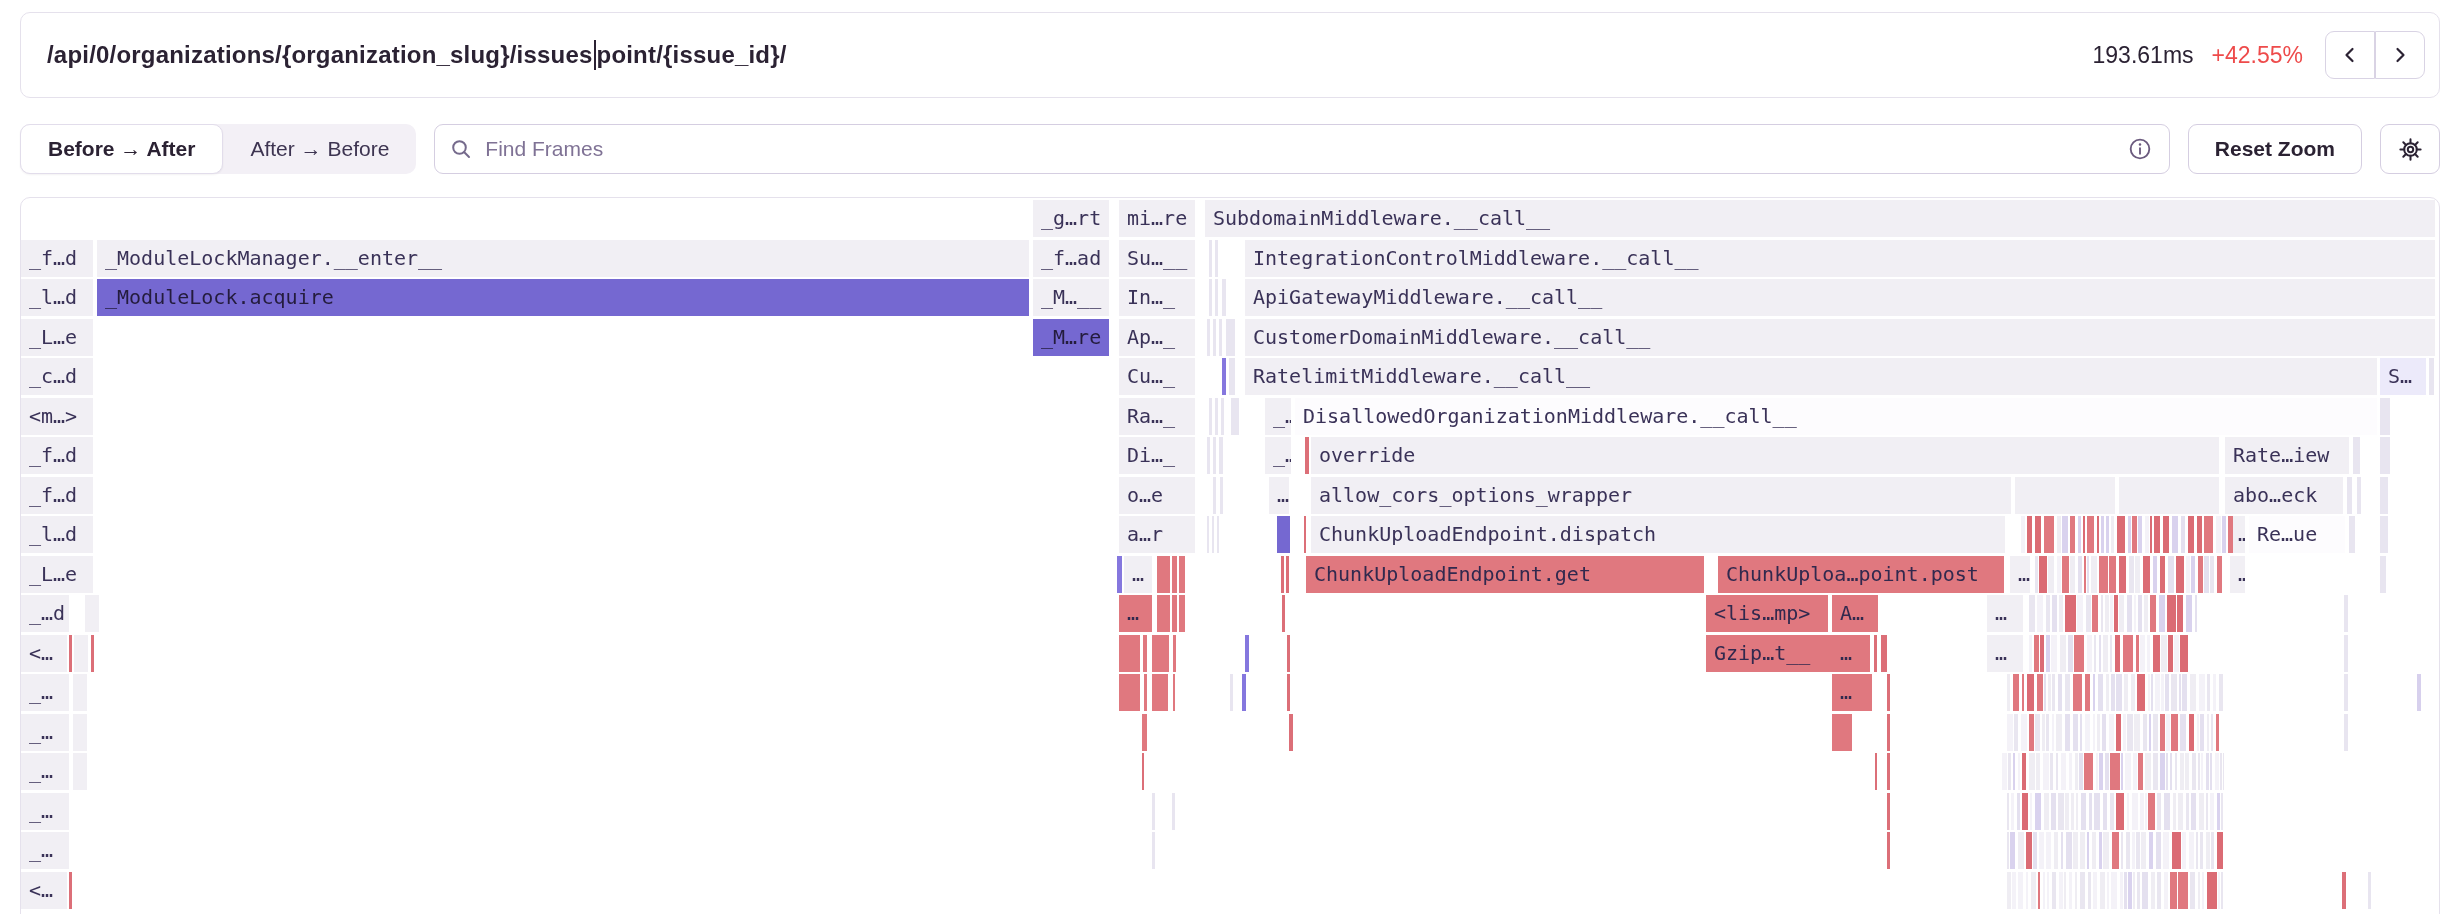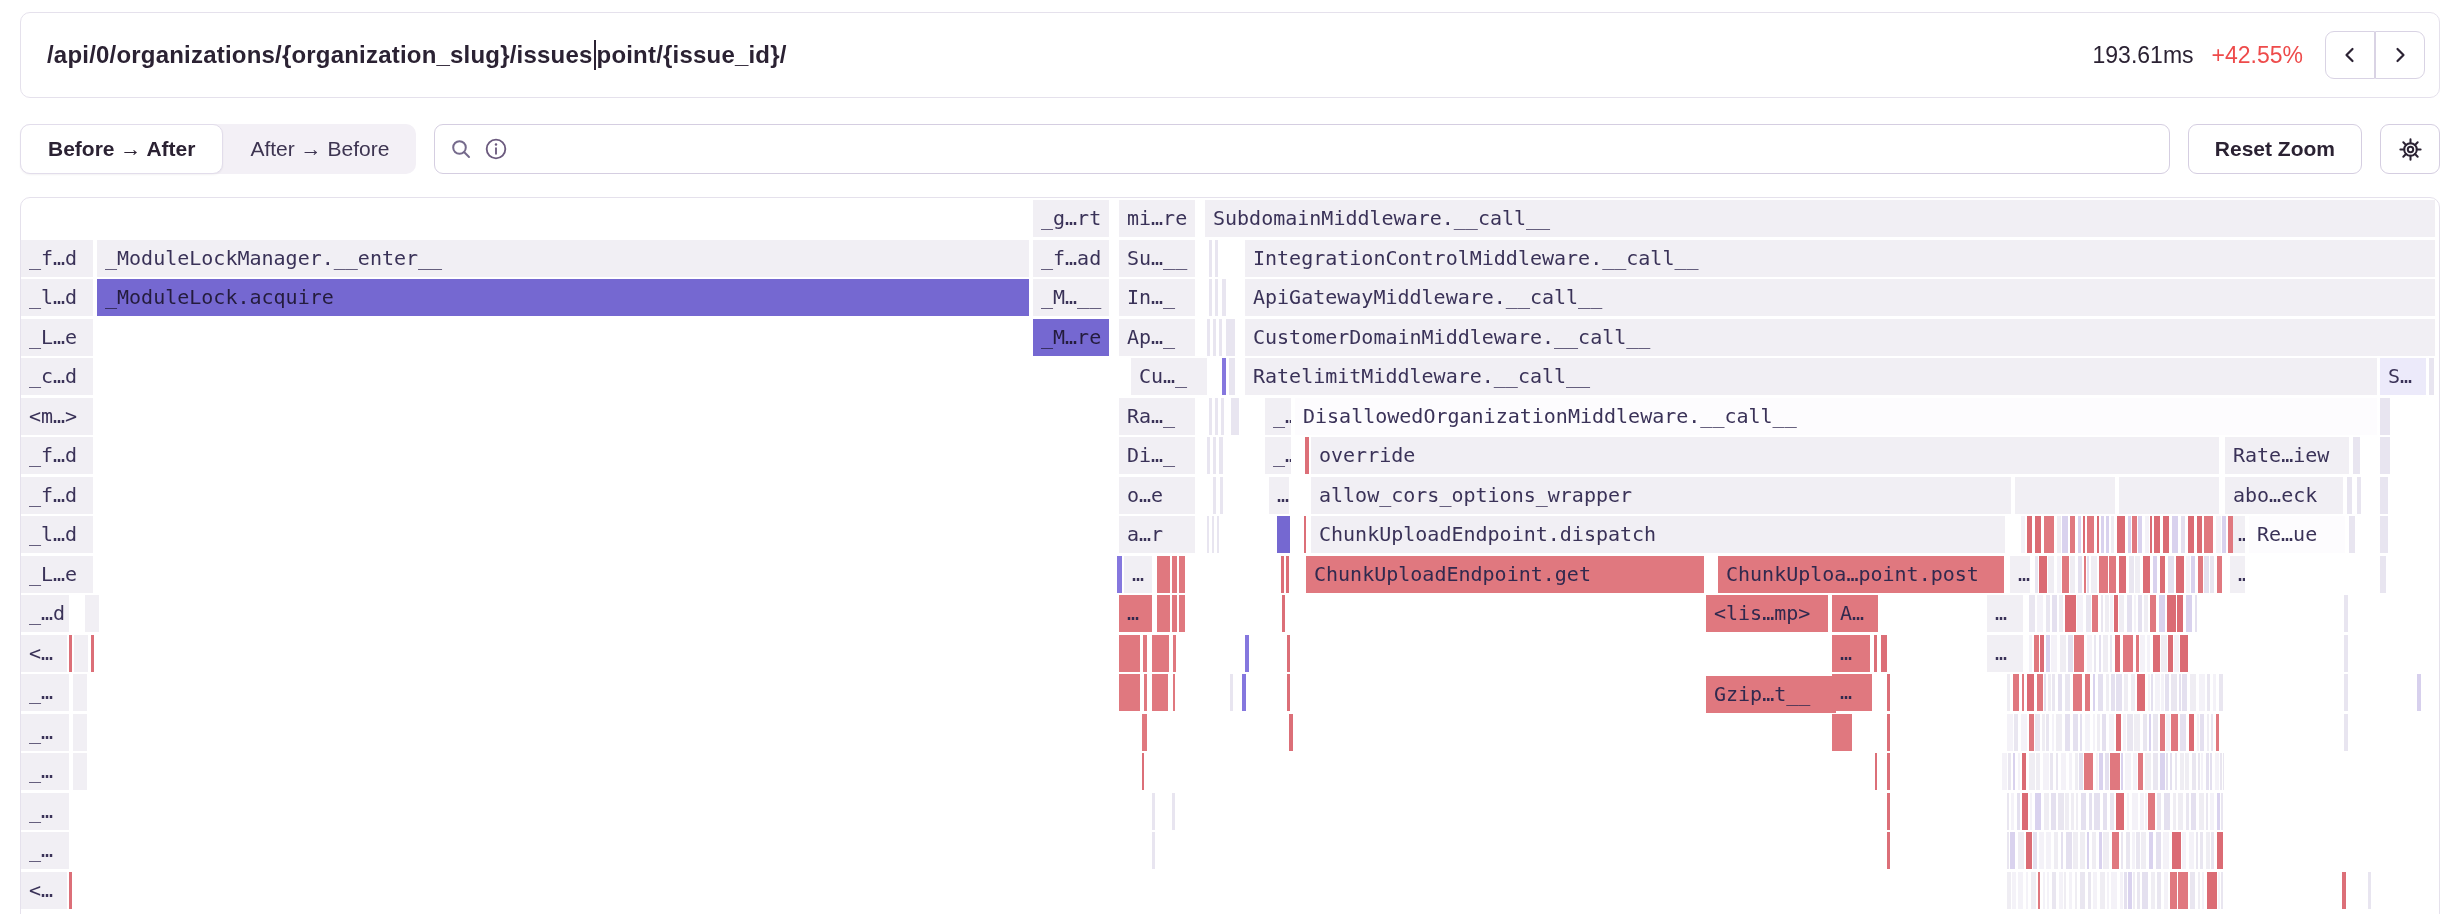"Find Frames" input { html: none -> <input> }
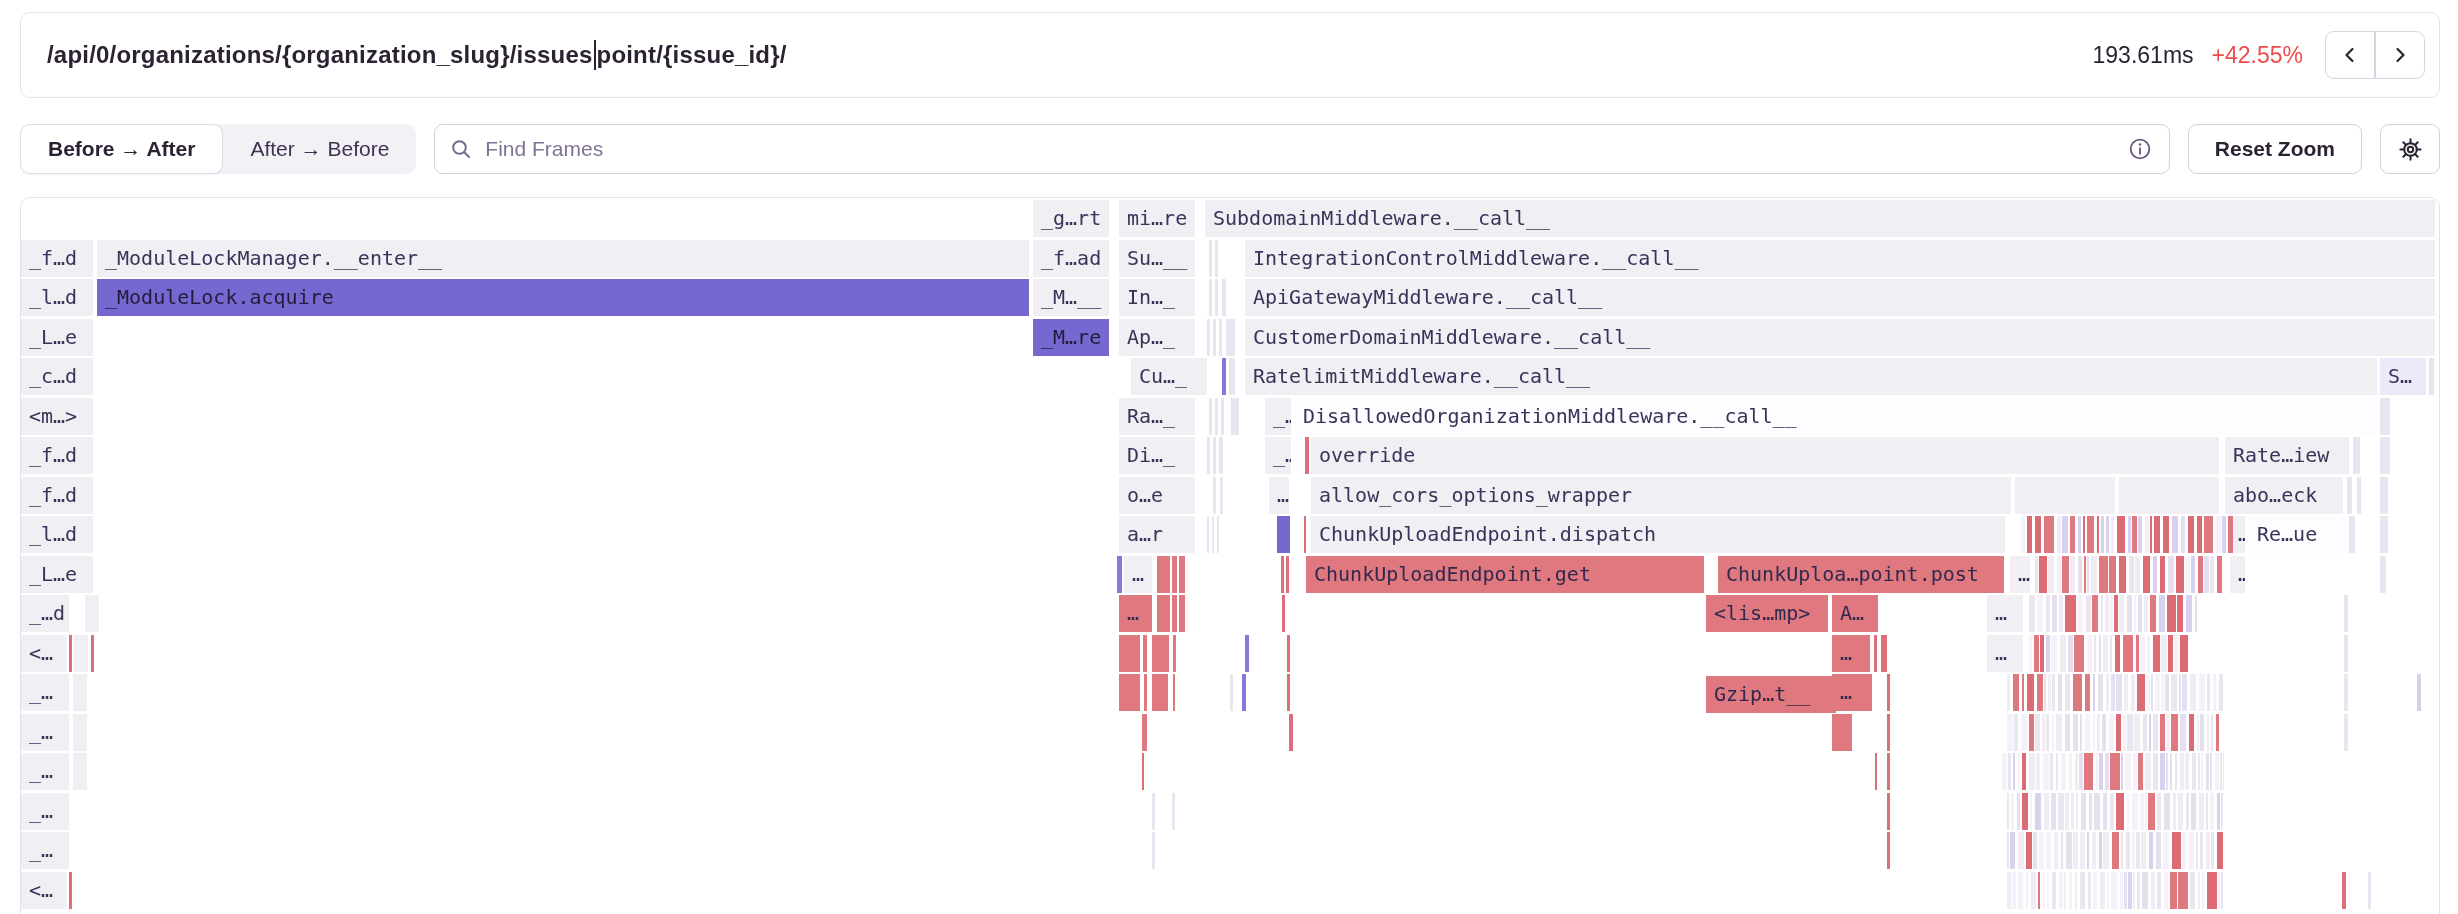"Cu…_" div.frame { margin-left: 12px -> none }
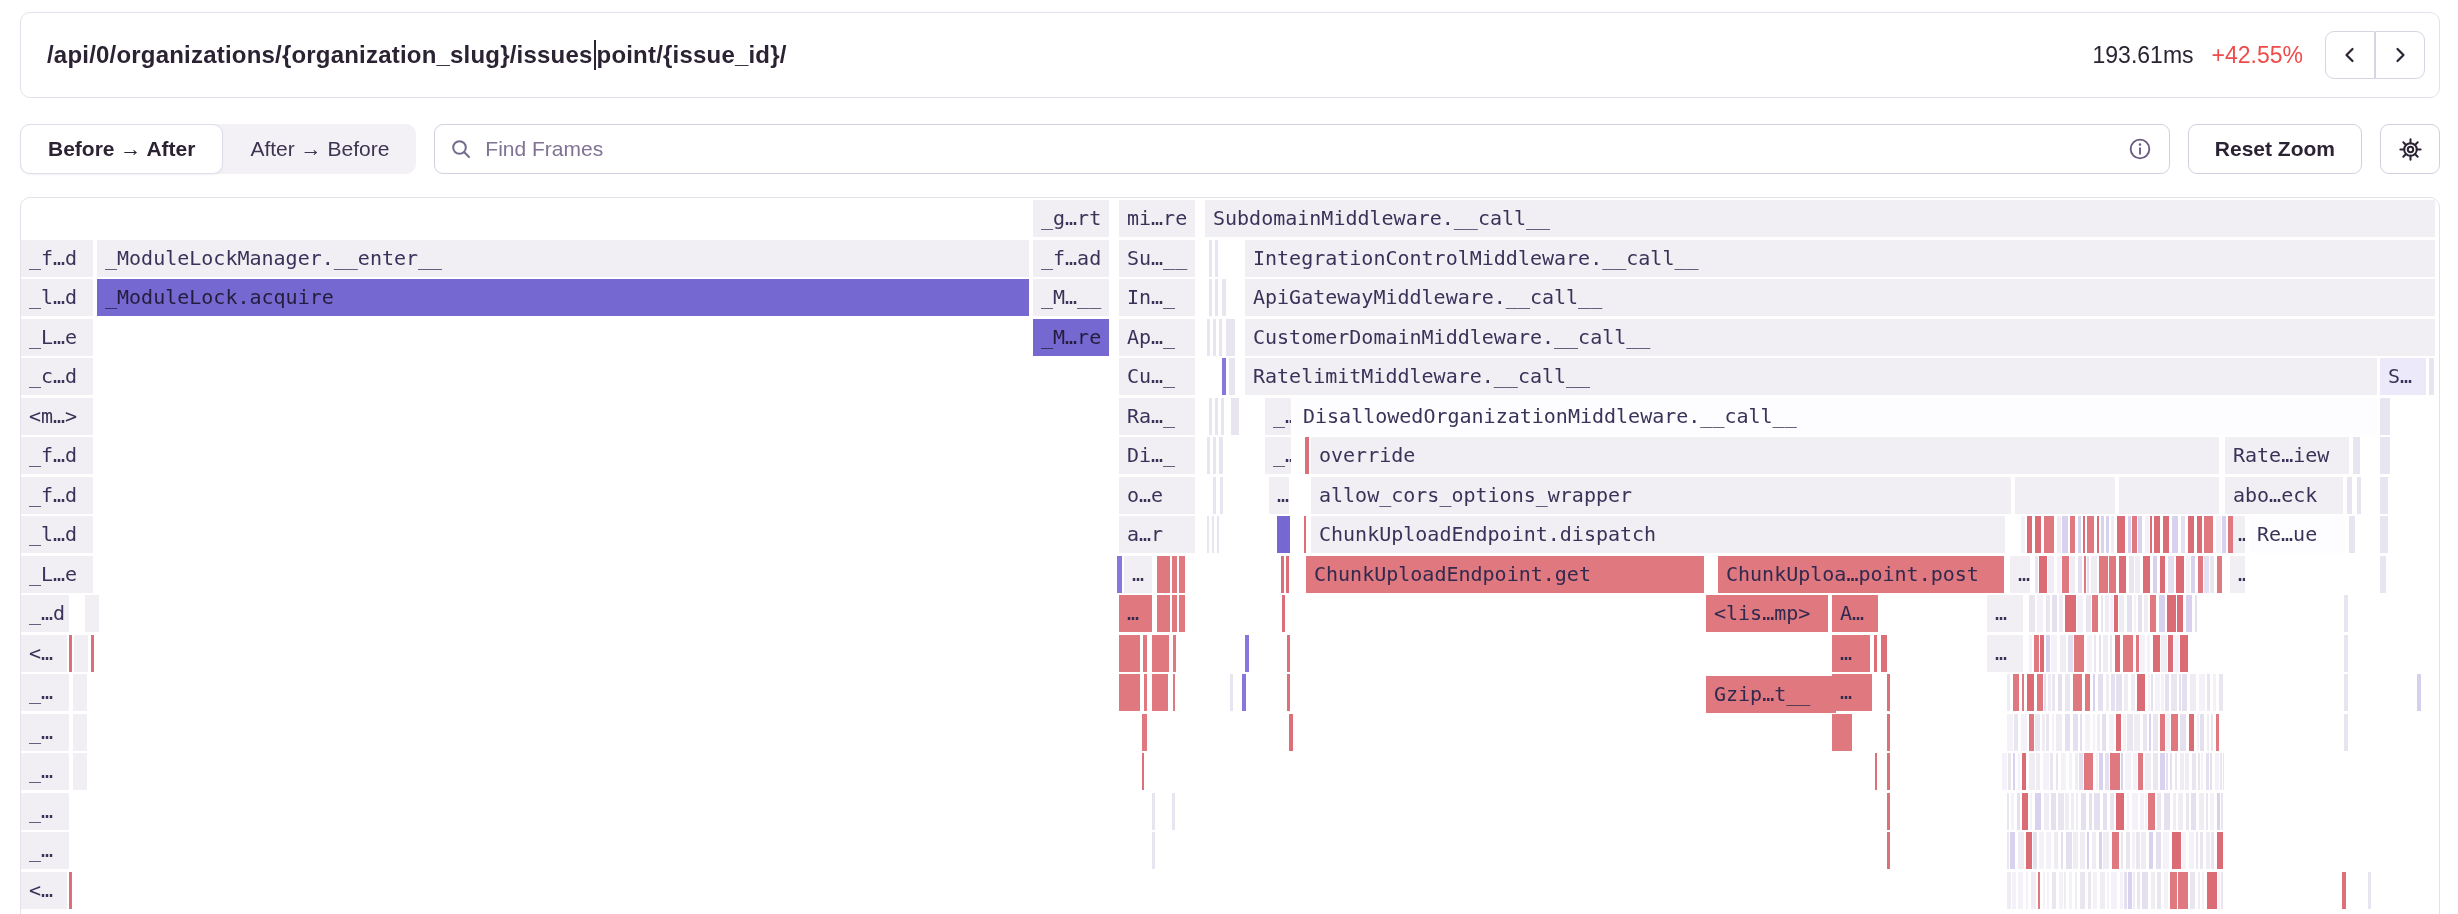"Gzip…t__" div.frame { margin-top: 41px -> none }
